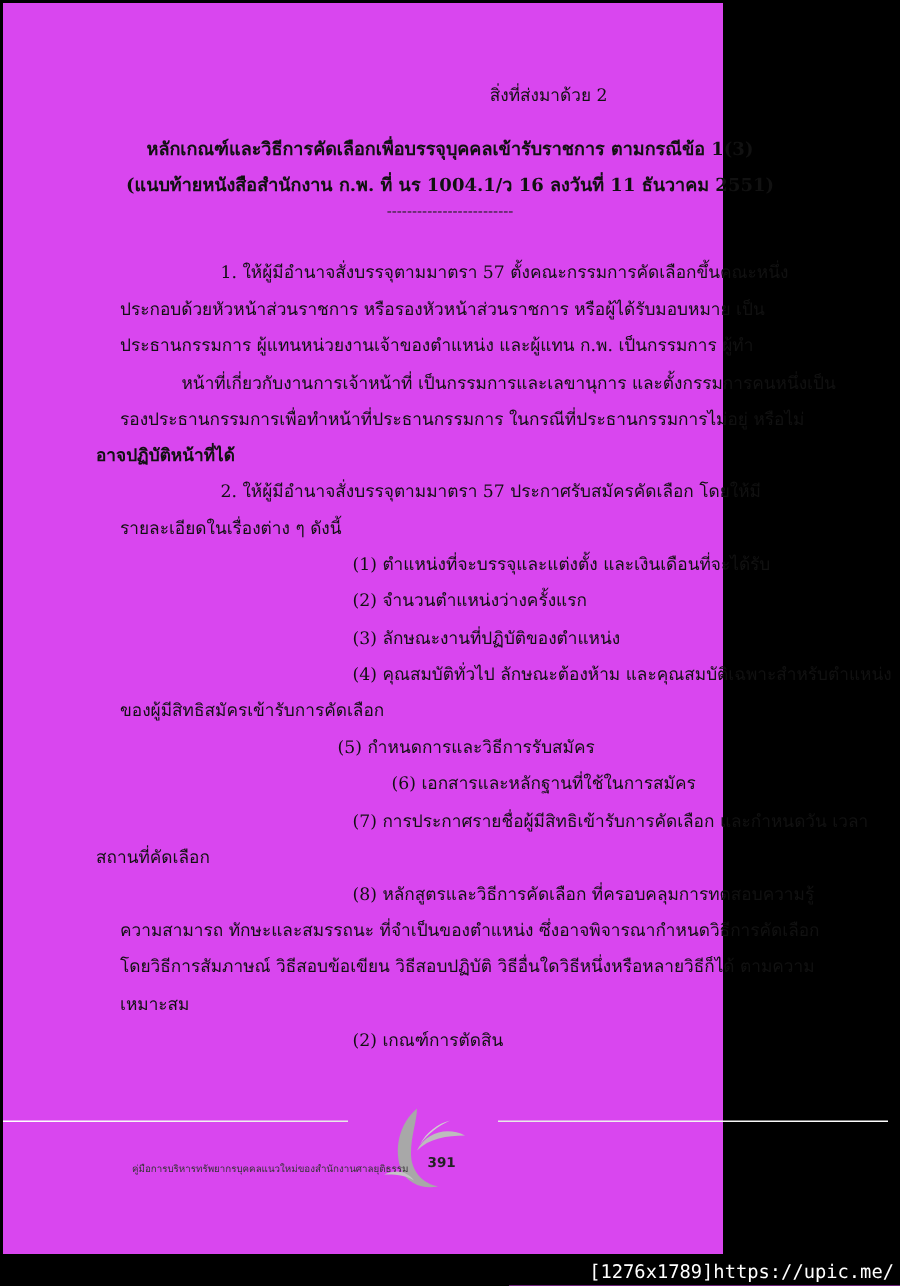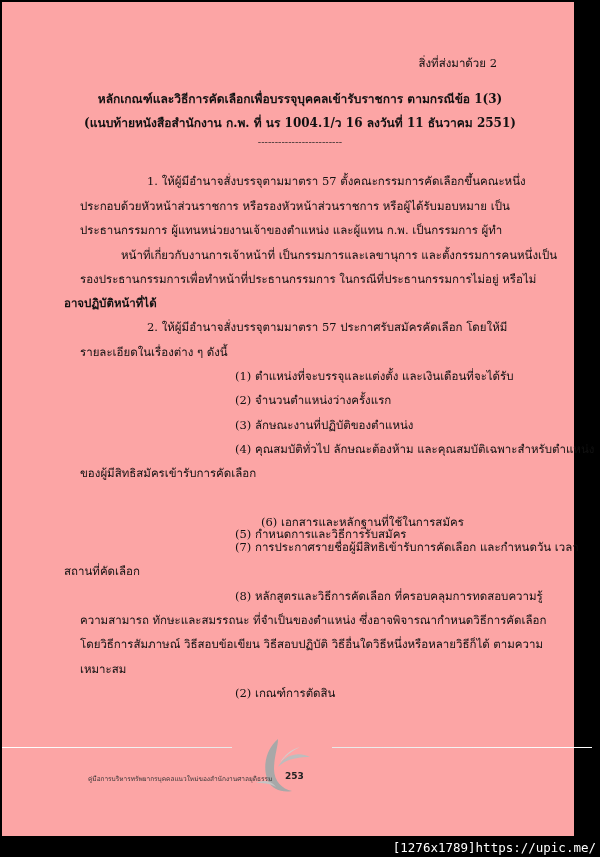"สิ่งที่ส่งมาด้วย 2" .page { background: #fca5a5 -> #d946ef; width: 572px -> 480px }
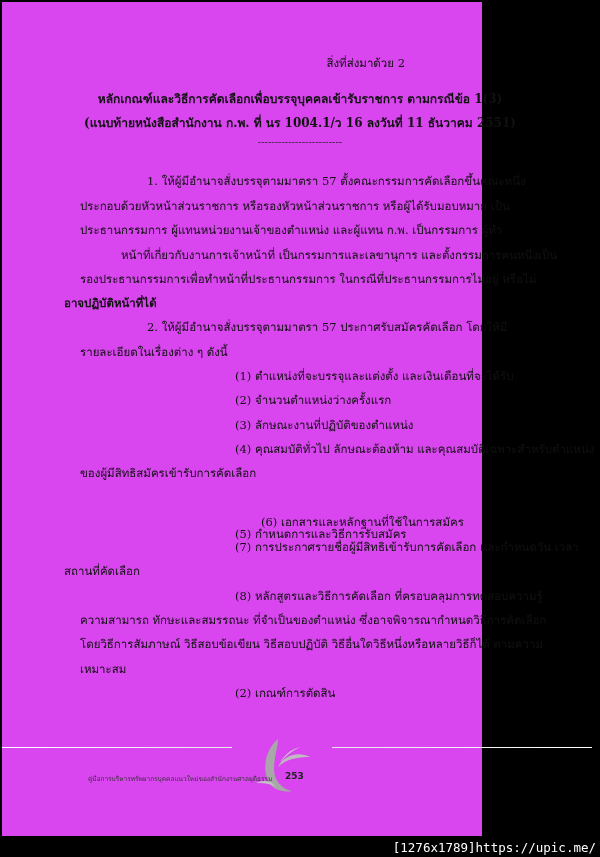"(5) กำหนดการและวิธีการรับสมัคร" div.line { left: 233px -> 223px; margin-top: 36px -> none }
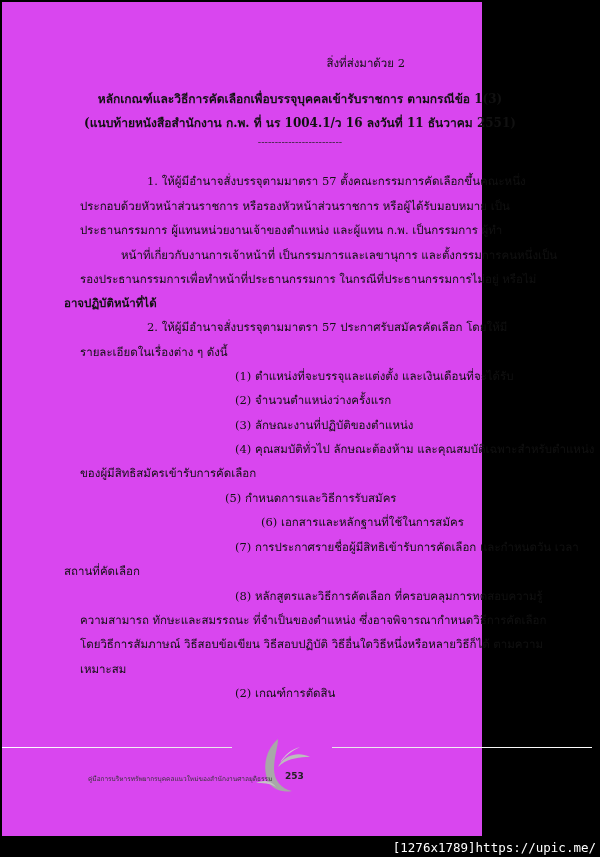"253" div.page-num { text: 253 -> 391 }
